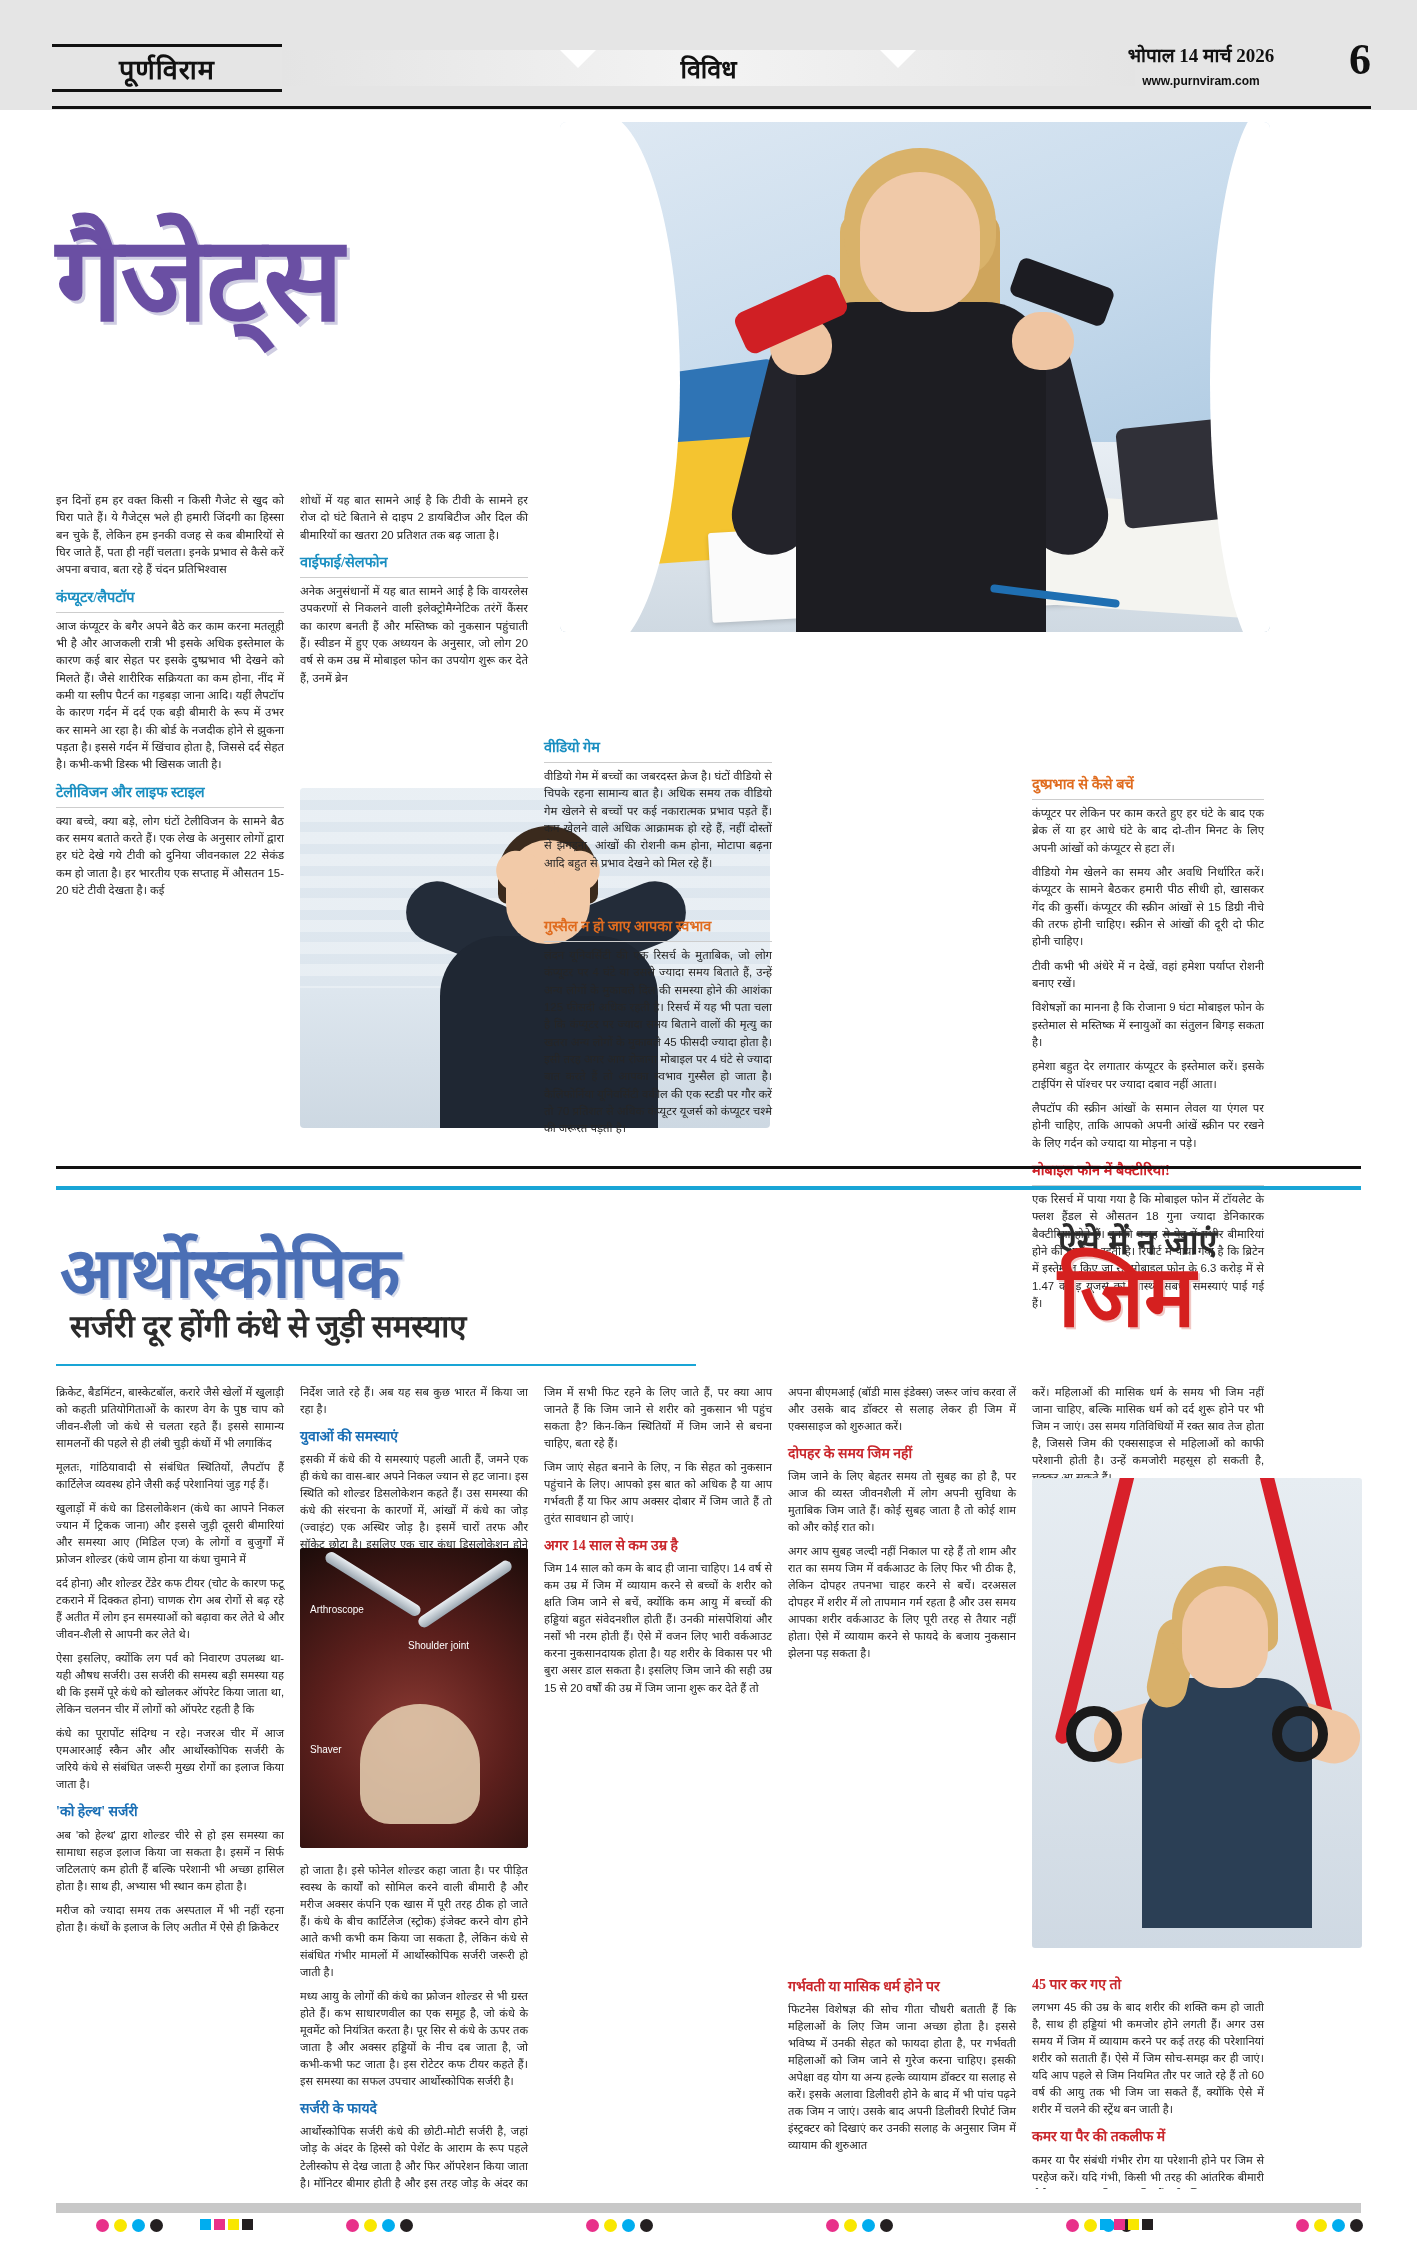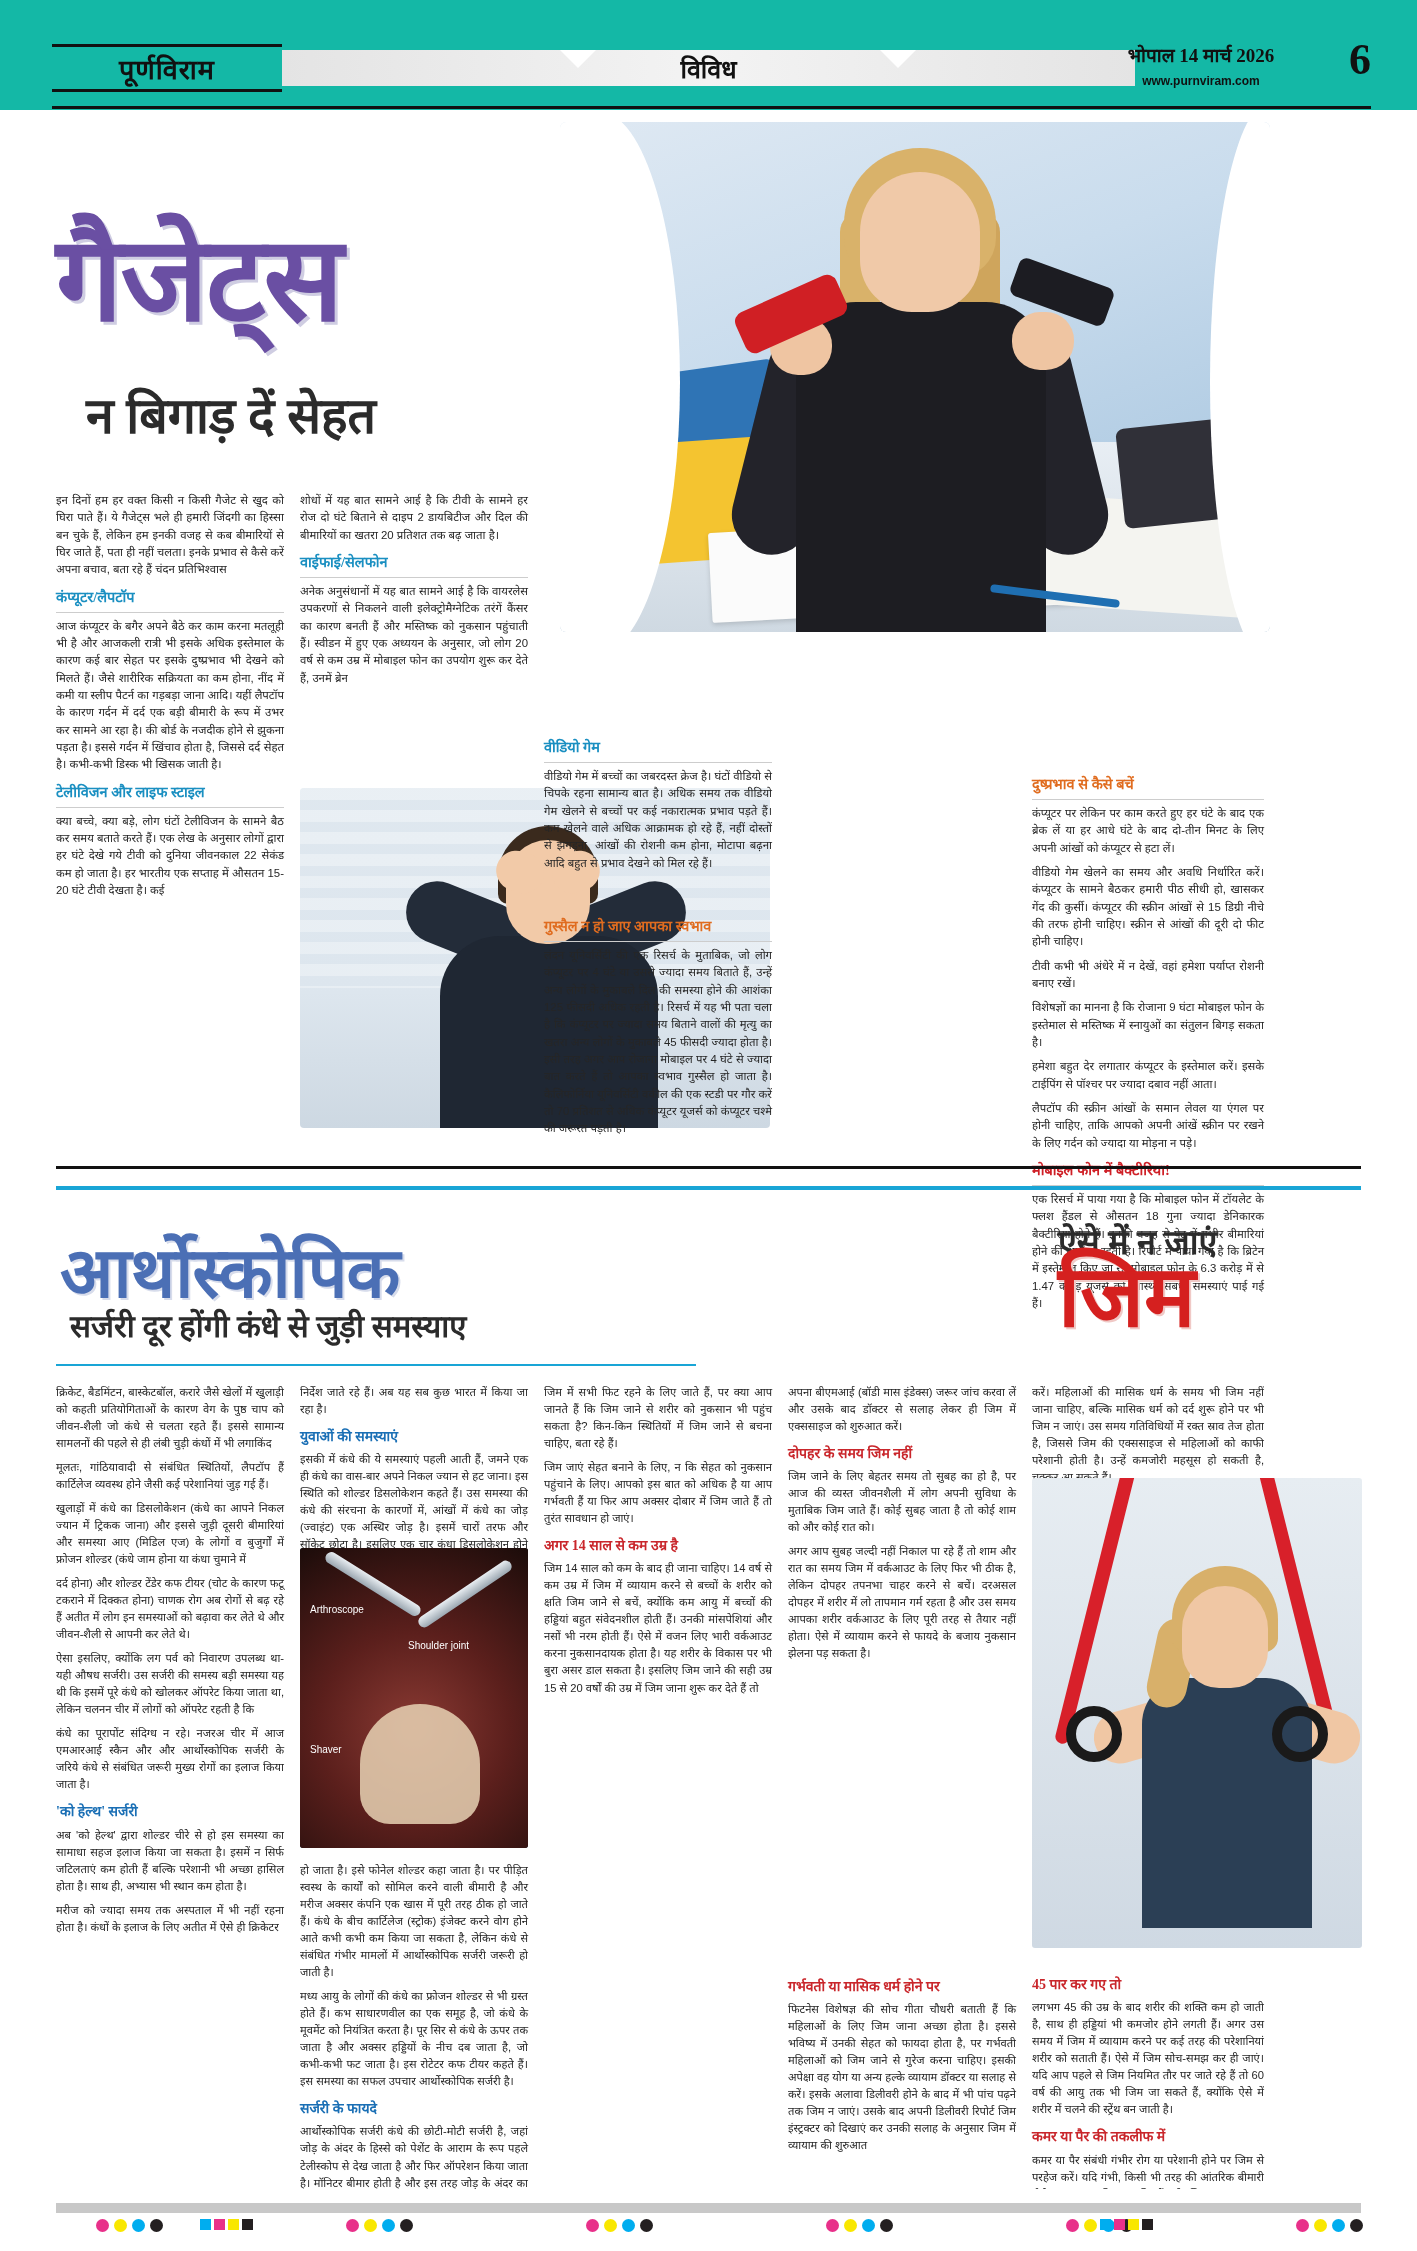"पूर्णविराम" .masthead { background: #14b8a6 -> #e5e5e5 }
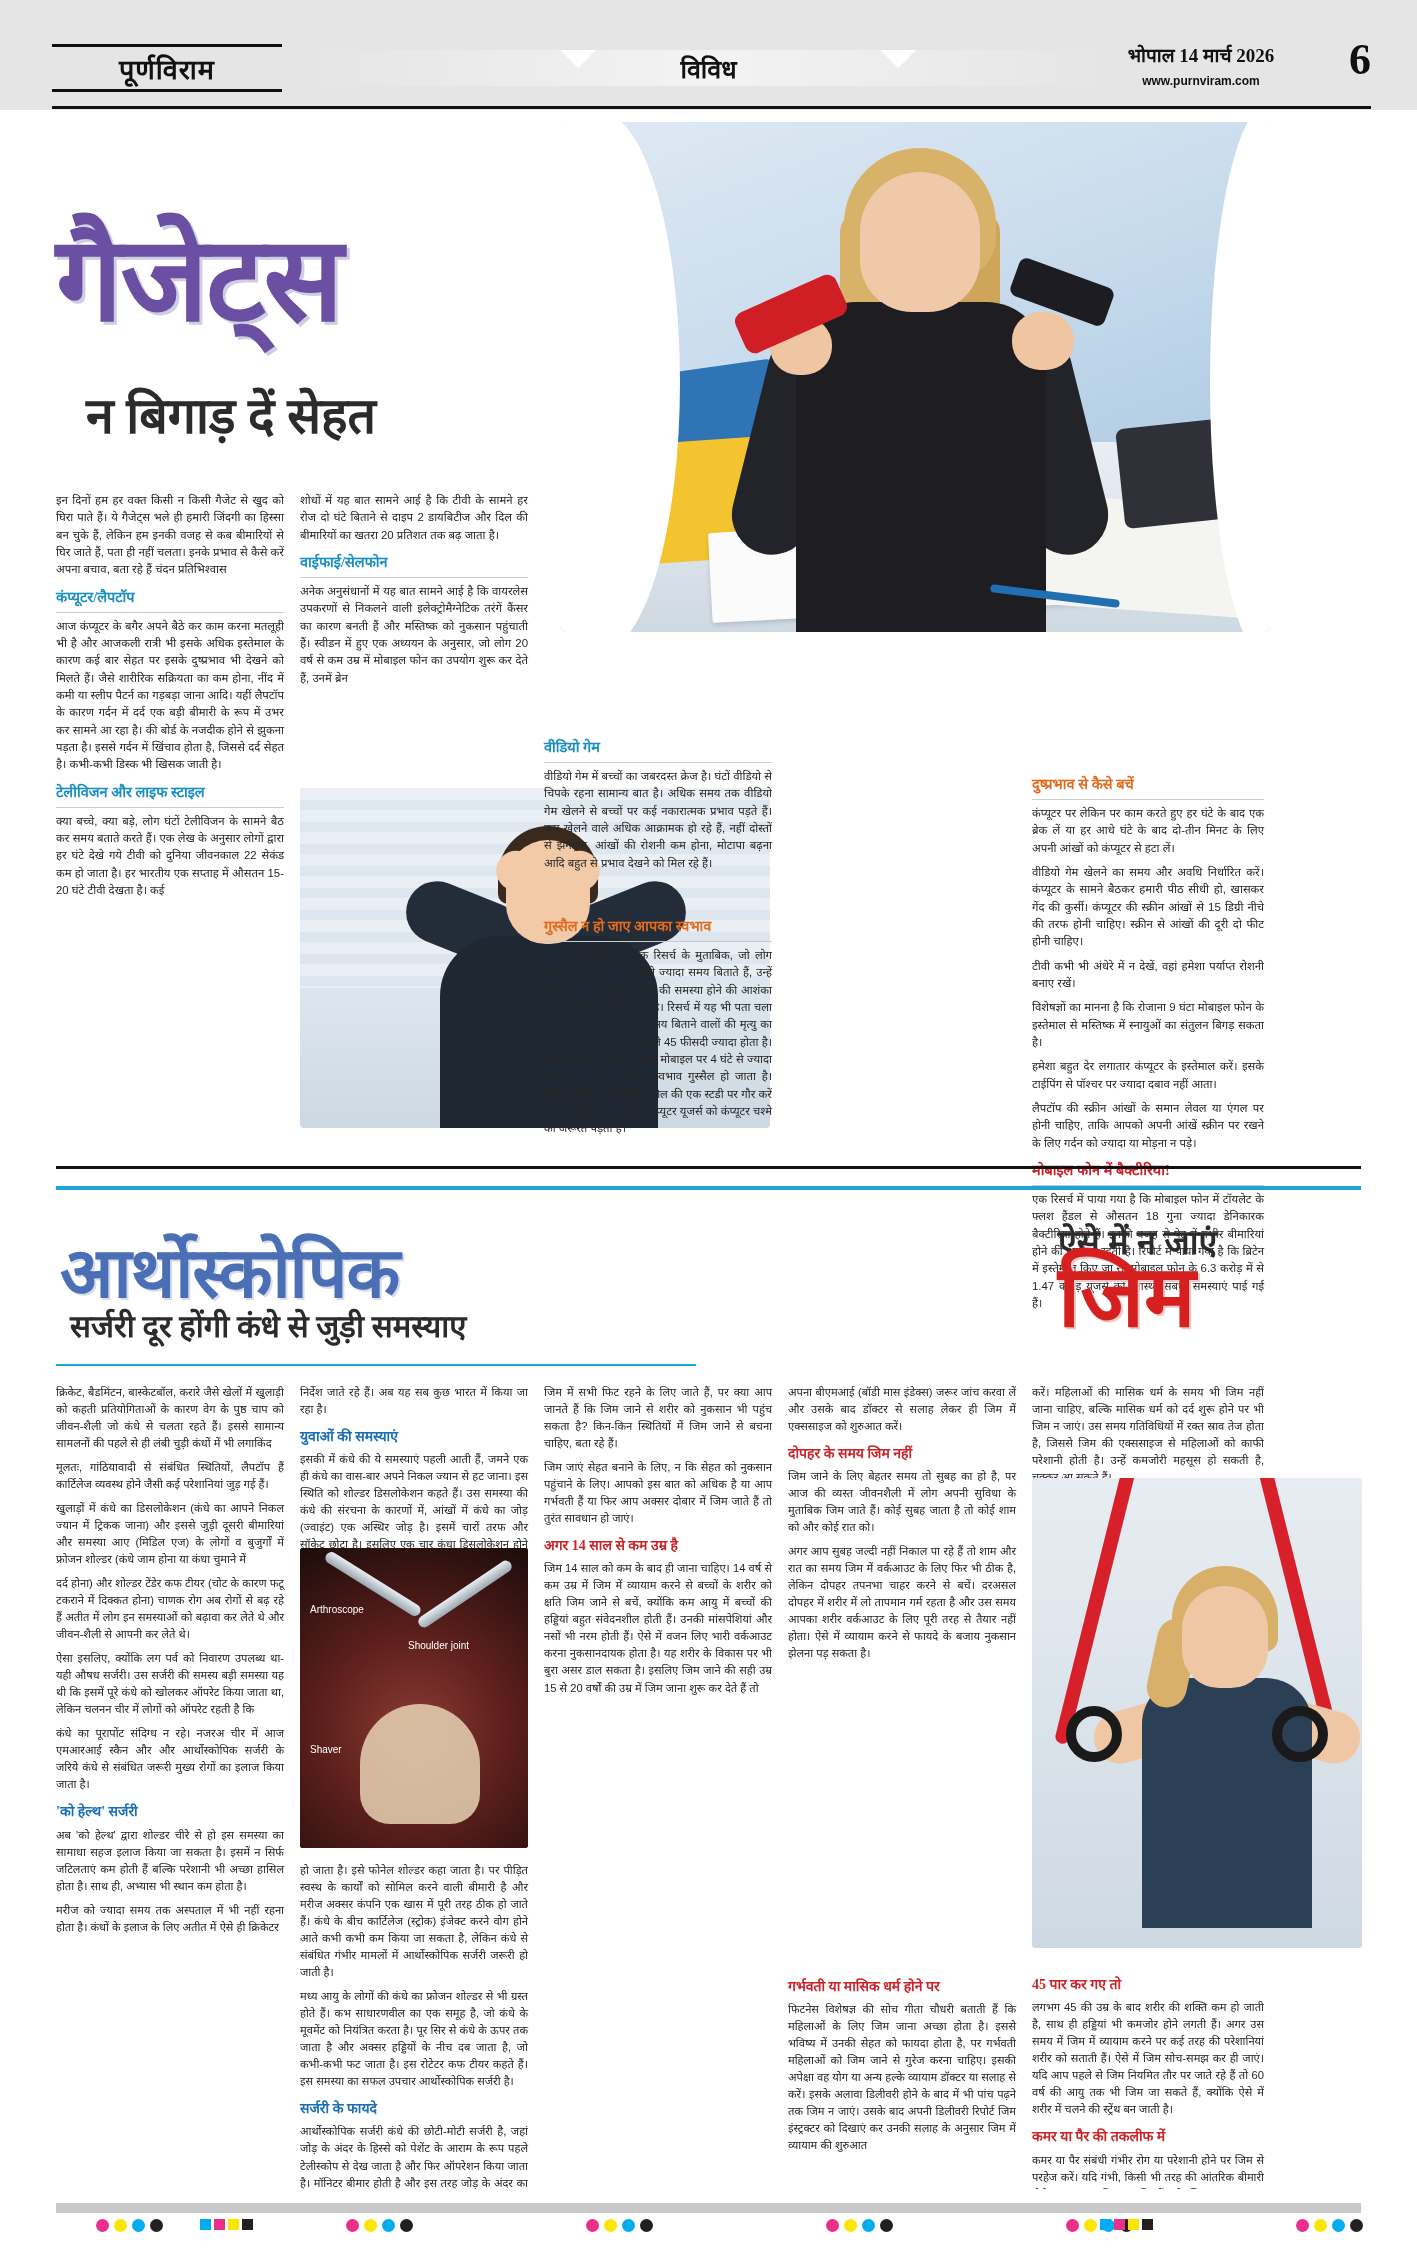"न बिगाड़ दें सेहत" div.head-sub { html: <div>न बिगाड़ दें सेहत</div> -> none }
